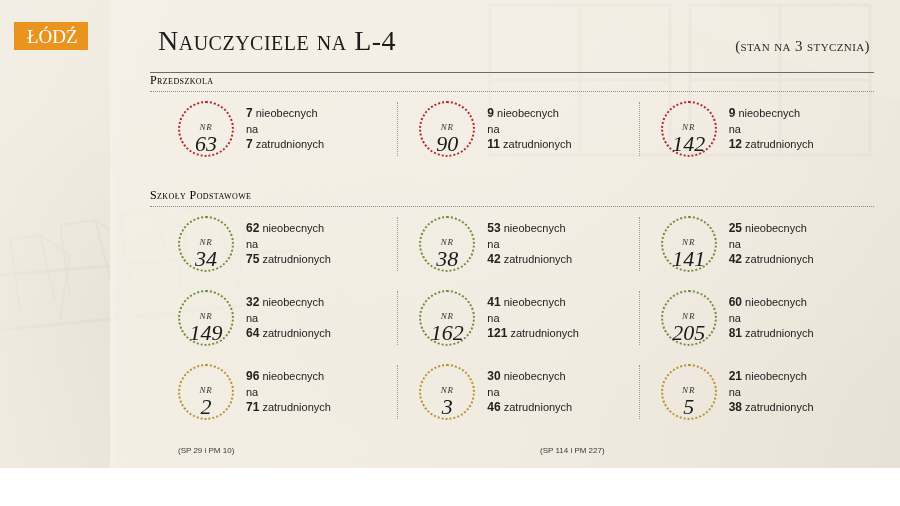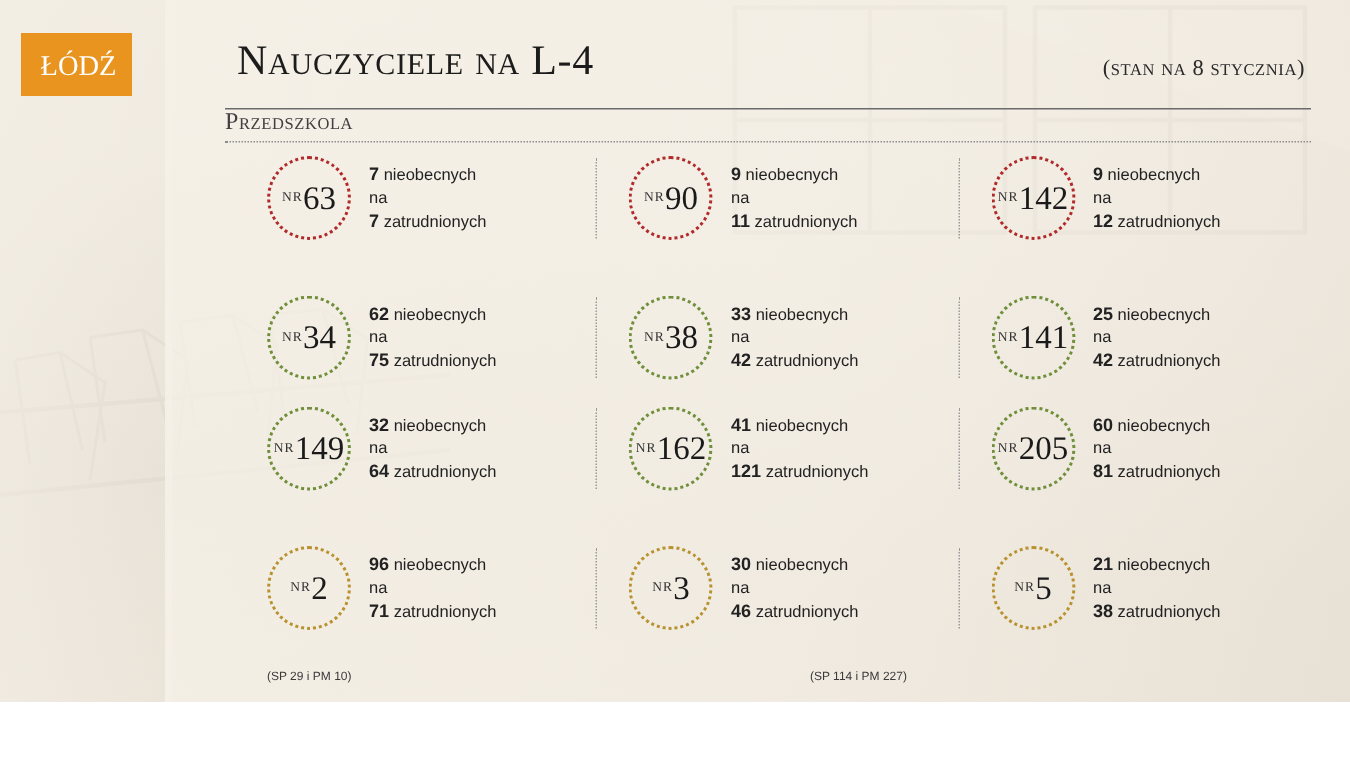"ŁÓDŹ" .logo { height: 42px -> 28px }
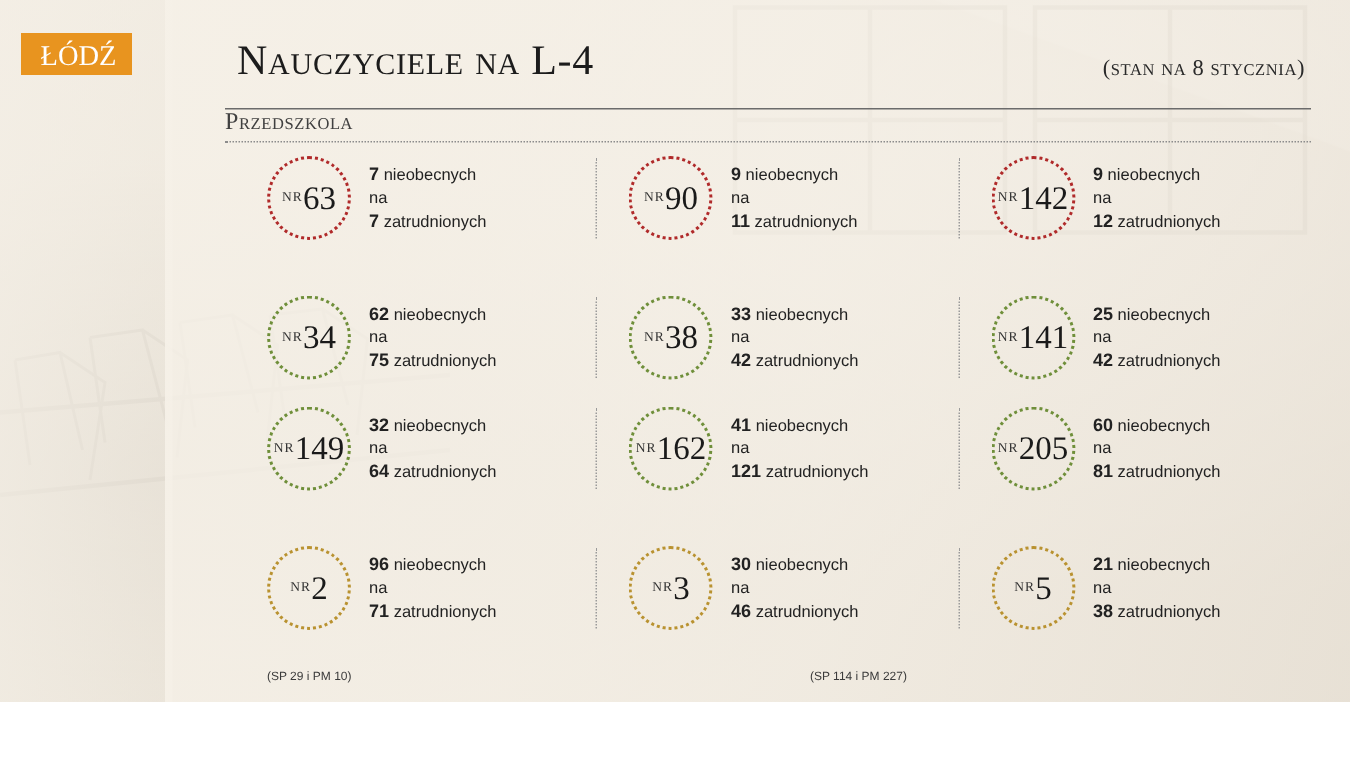"(stan na 8 stycznia)" div.subtitle { text: 8 -> 3 }
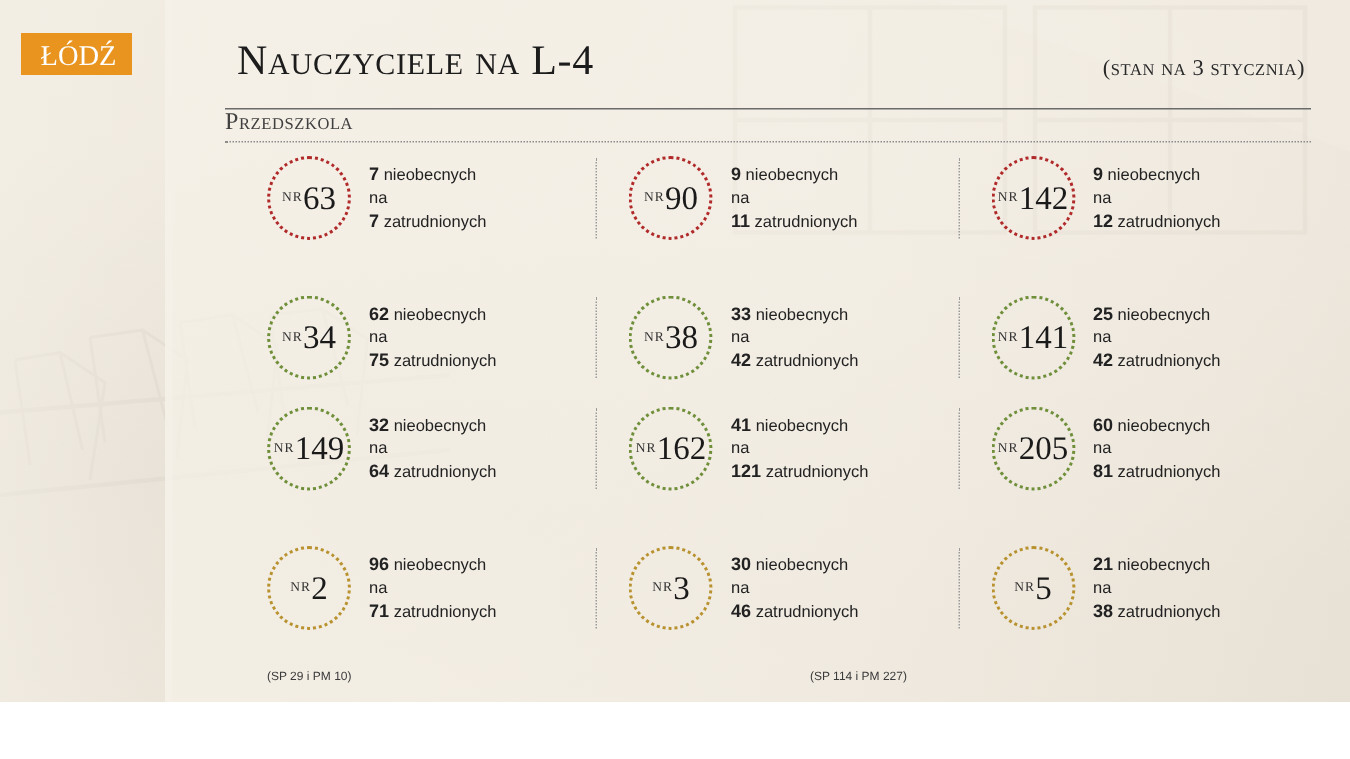"Przedszkola" .sect-title { color: #404040 -> #000000; font-size: 16px -> 12px }
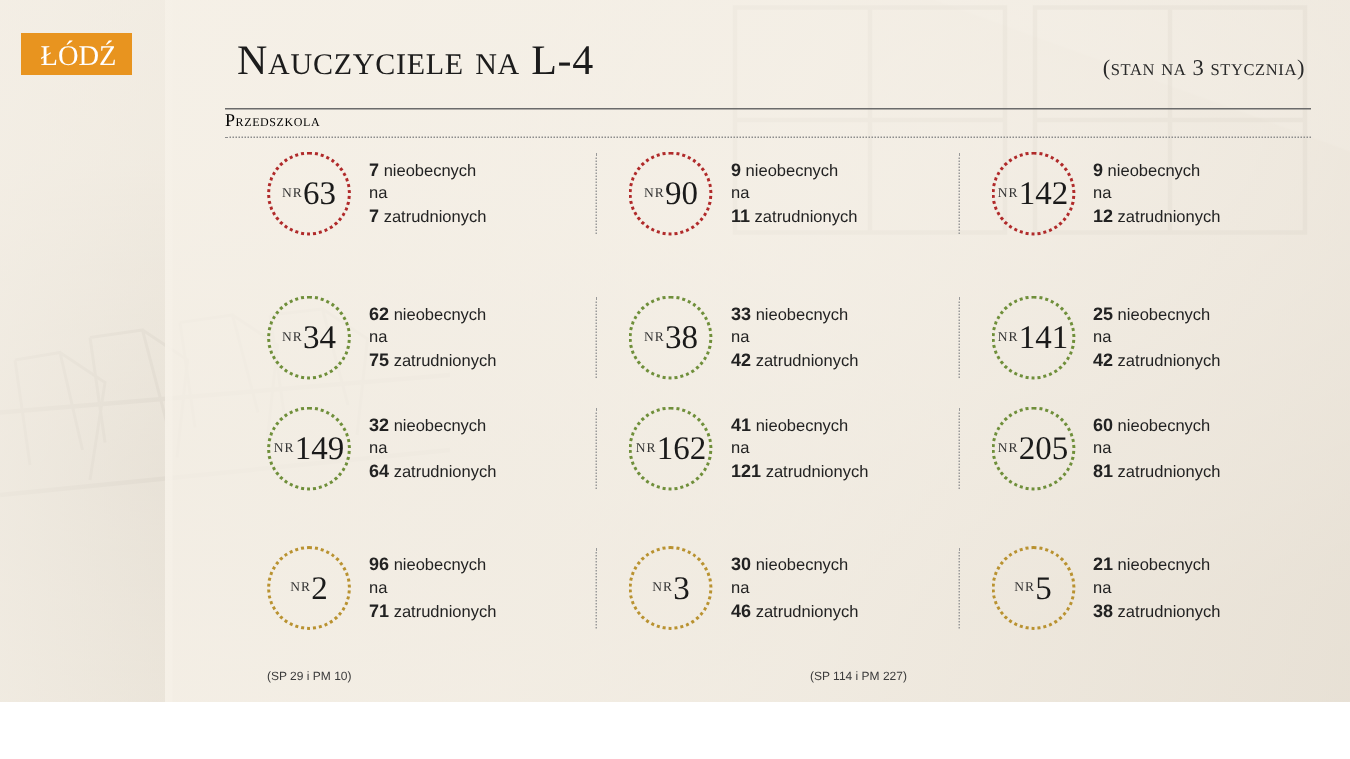"NR" .badge { flex-direction: row -> column; font-style: none -> italic; justify-content: center -> flex-end }
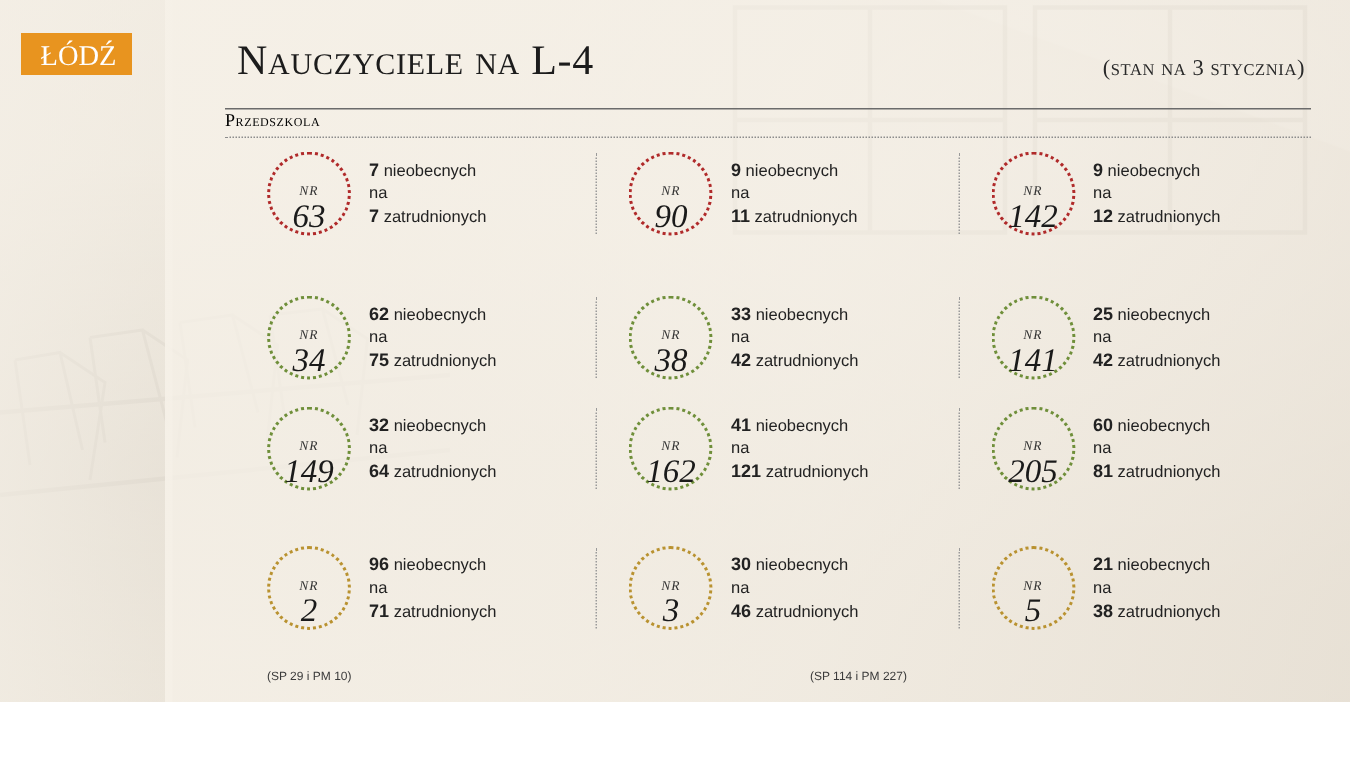"Szkoły Podstawowe" div.sect-title { html: none -> <div>Szkoły Podstawowe</div> }
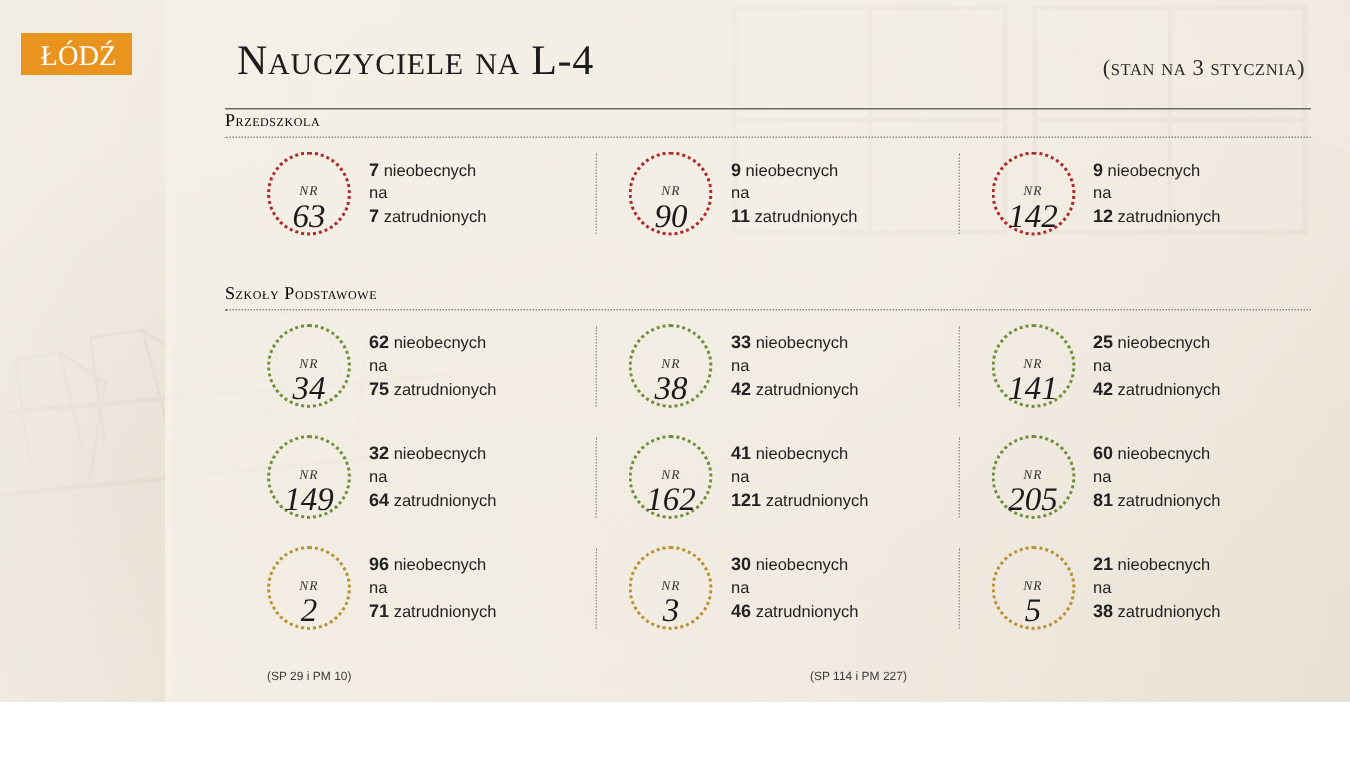"33" b { text: 33 -> 53 }
